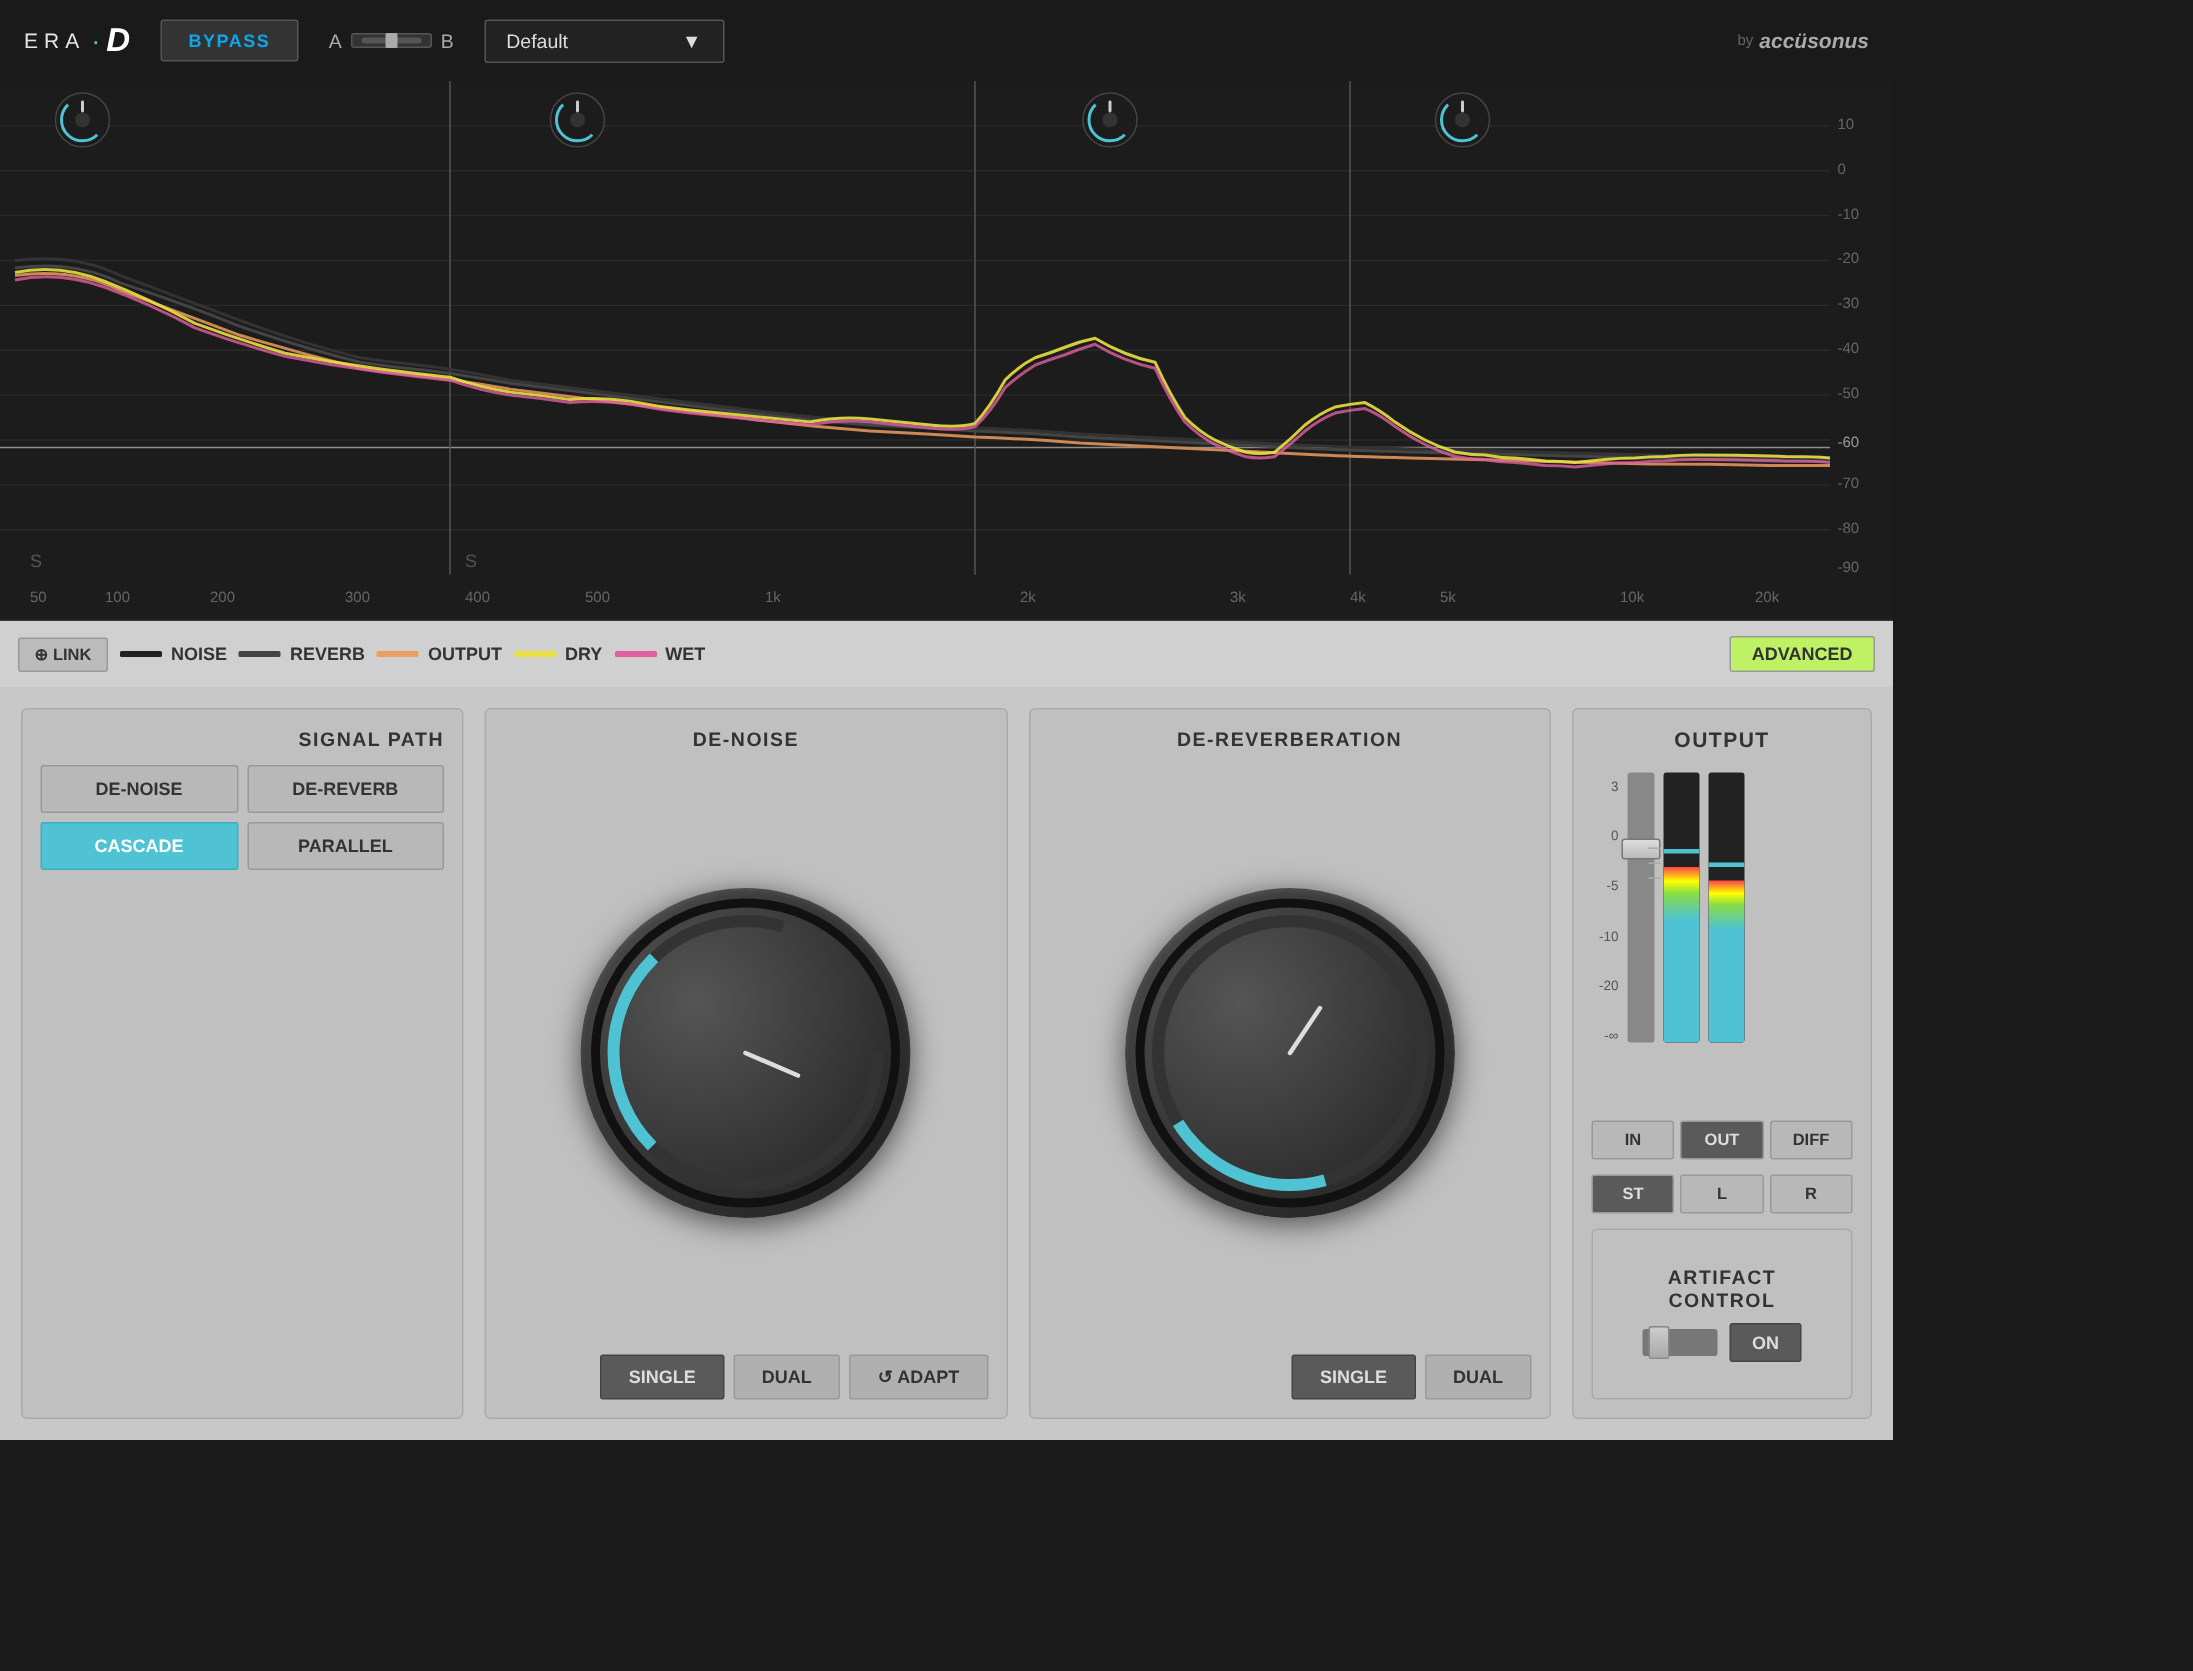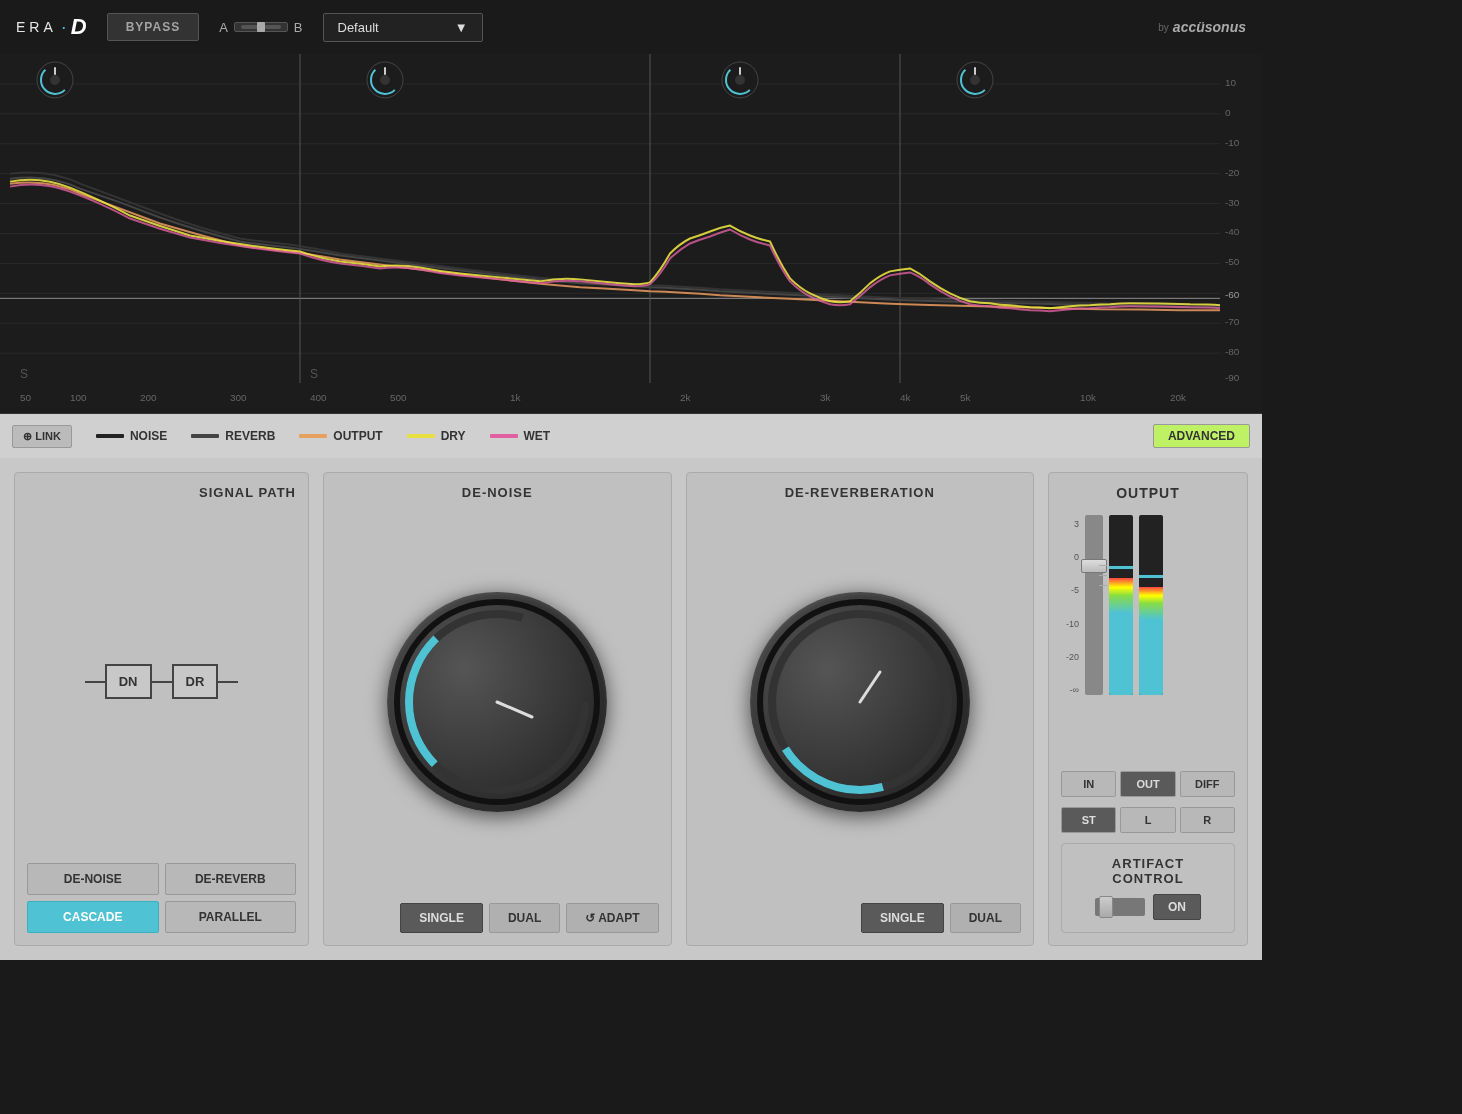"BYPASS" .bypass-btn { color: #a3a3a3 -> #0ea5e9 }
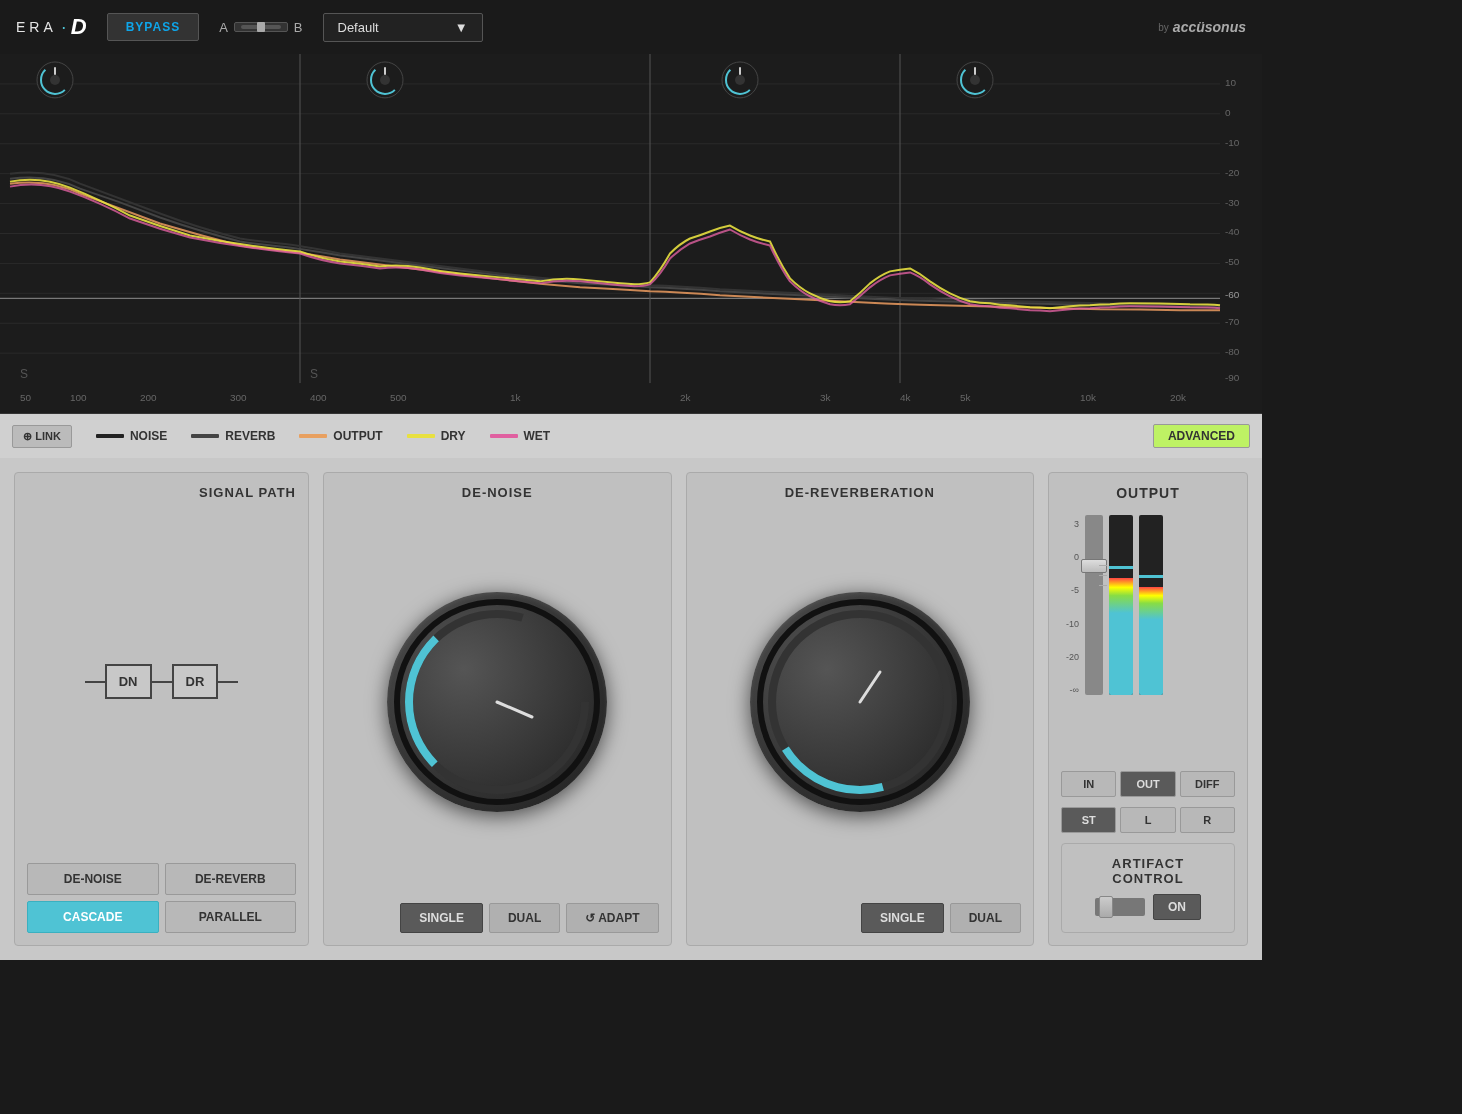"⊕ LINK" .legend-bar { gap: 24px -> 8px }
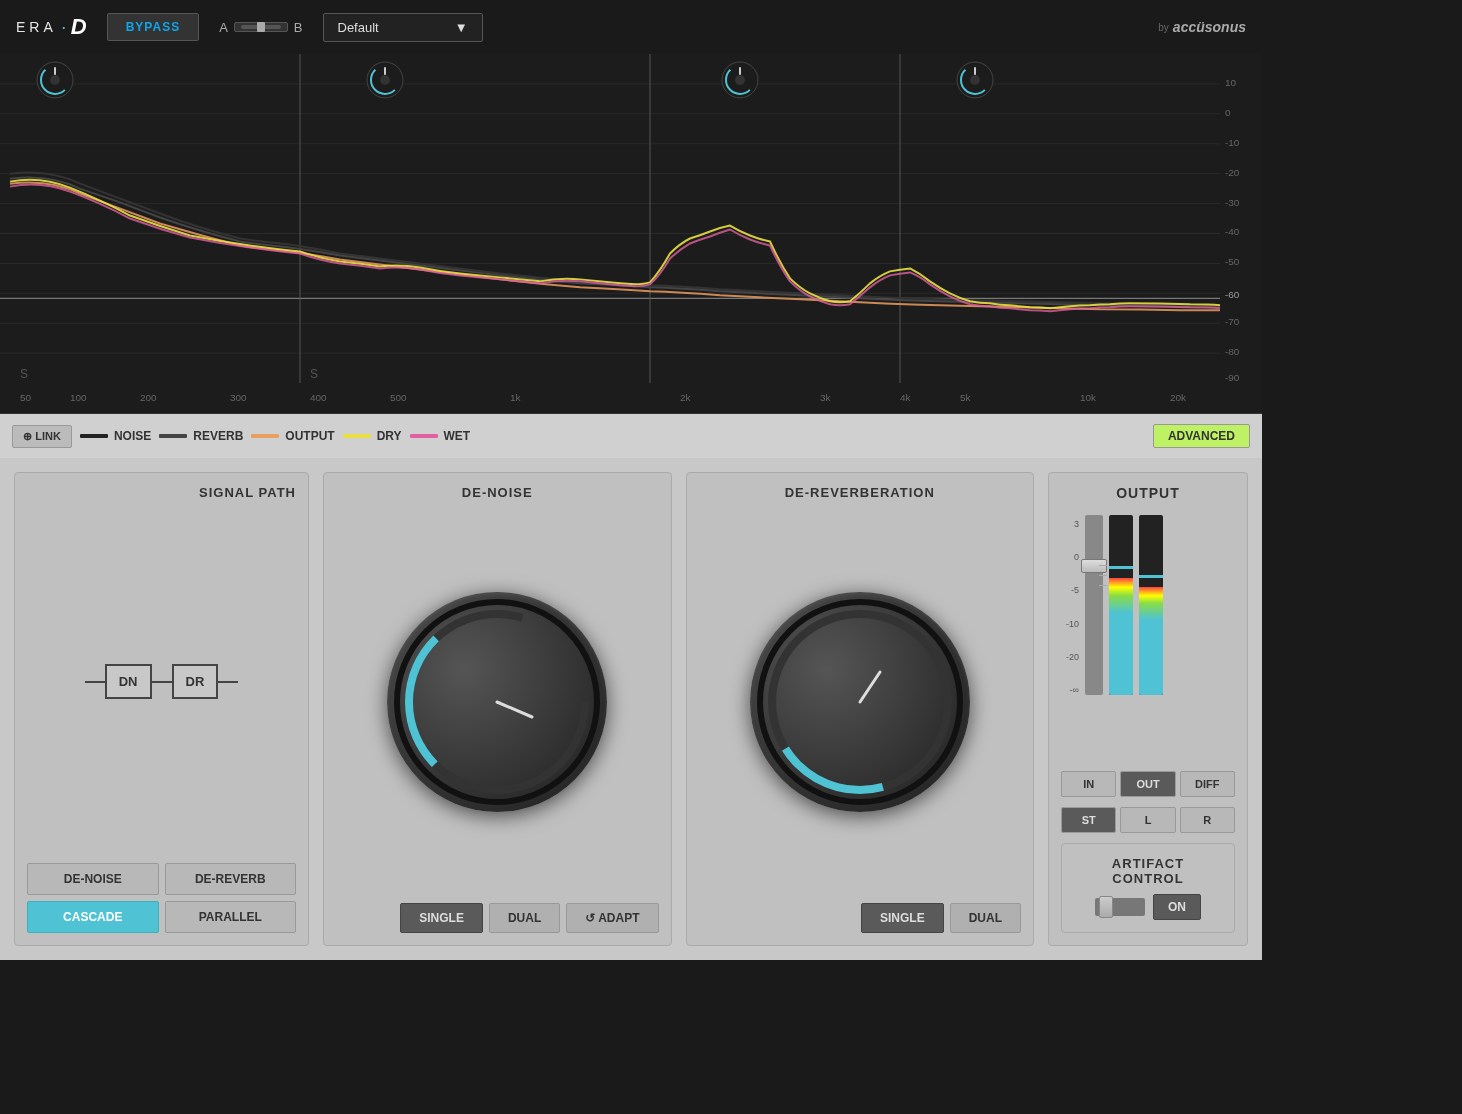"DN" div.signal-path-diagram { html: <div> <div> <div></div> <div>DN</div> <div></div> <div>DR</div> <div></div> </div> </div> -> none }
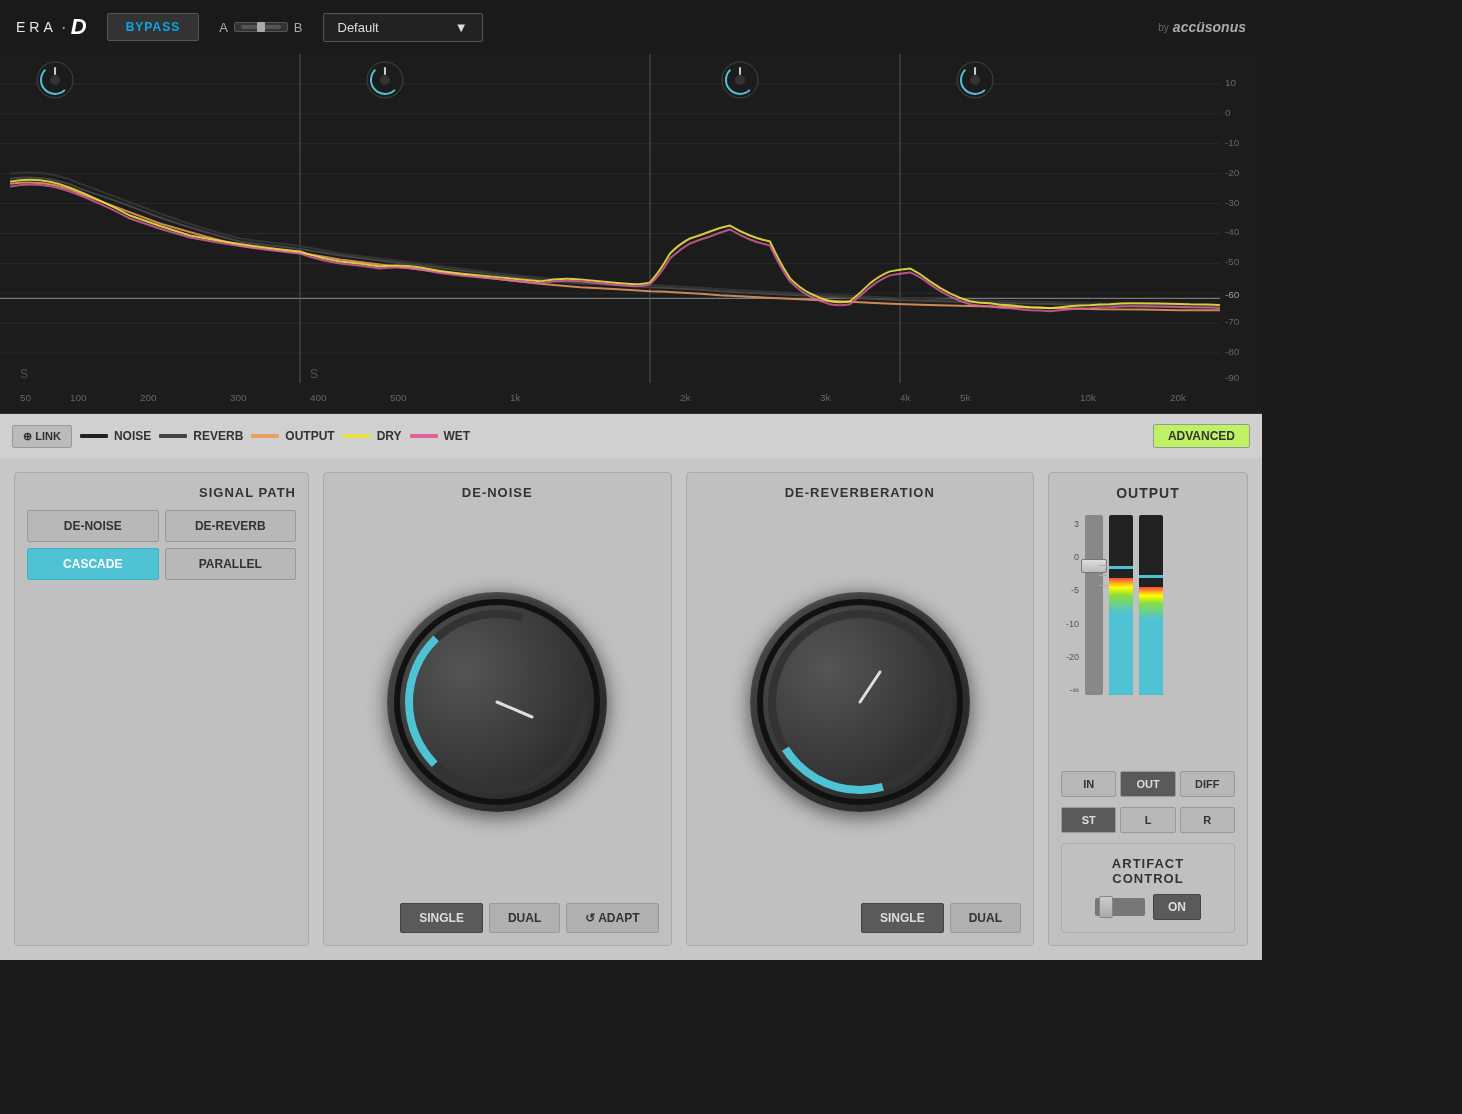"ARTIFACT CONTROL" .artifact-panel { padding: 12px -> 24px }
